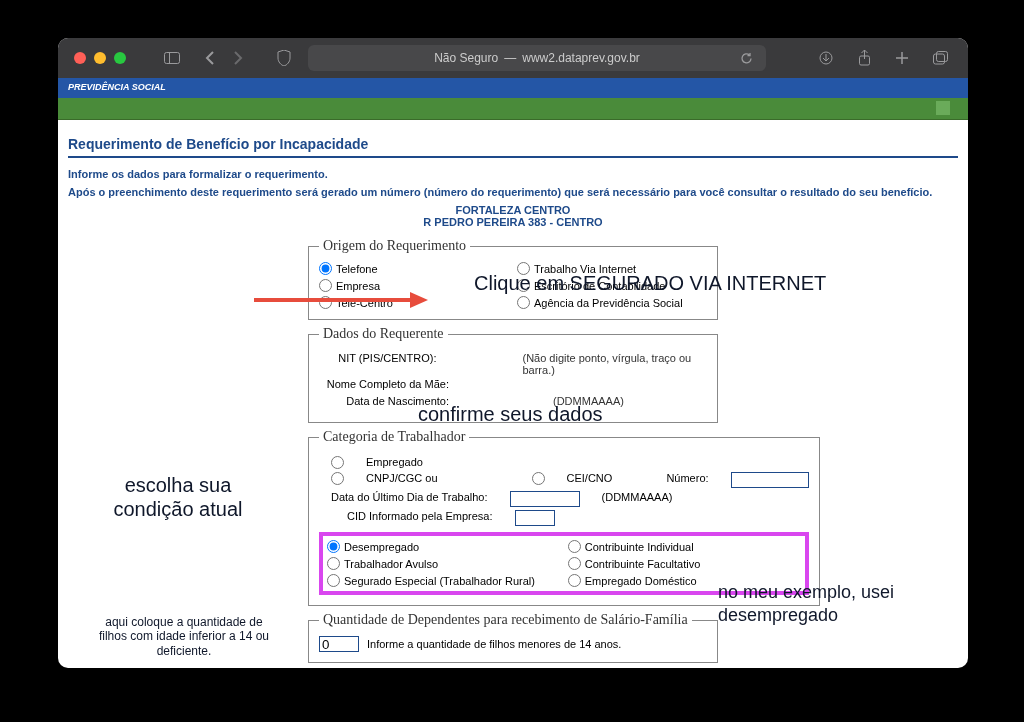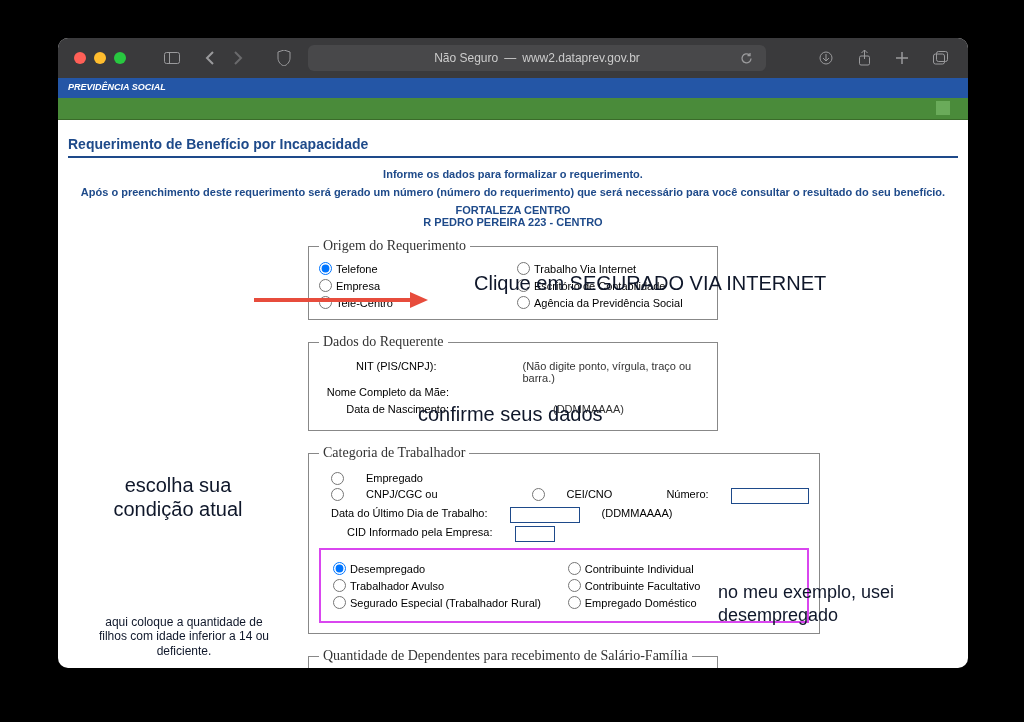"Informe os dados para formalizar" .instructions { text-align: center -> left }
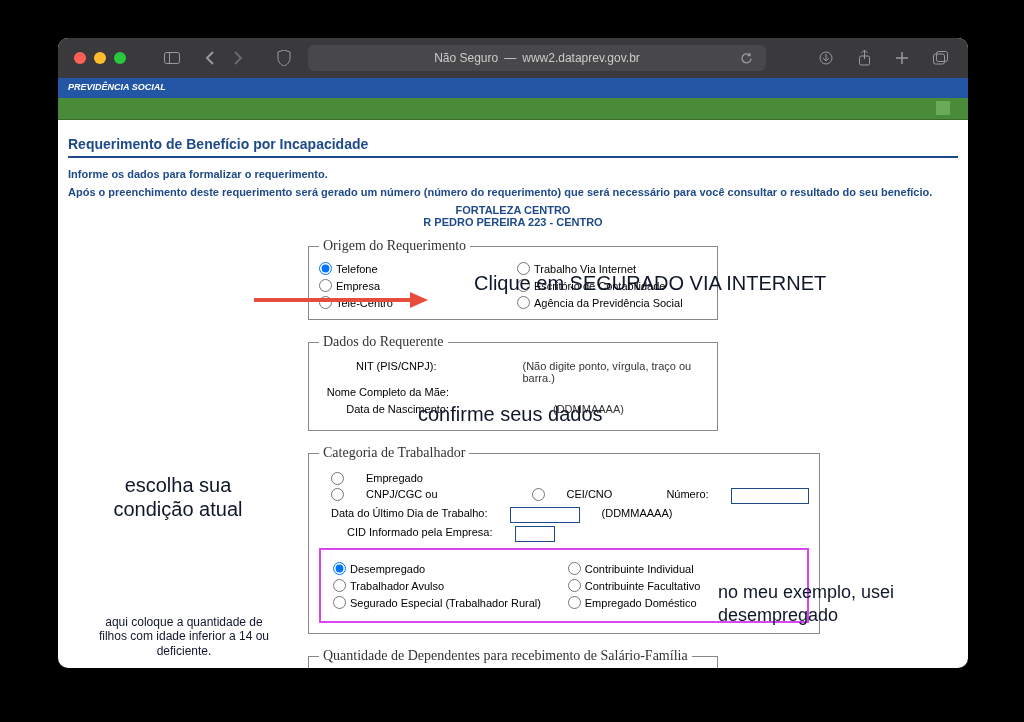"R PEDRO PEREIRA 223 -" span { text: 223 -> 383 }
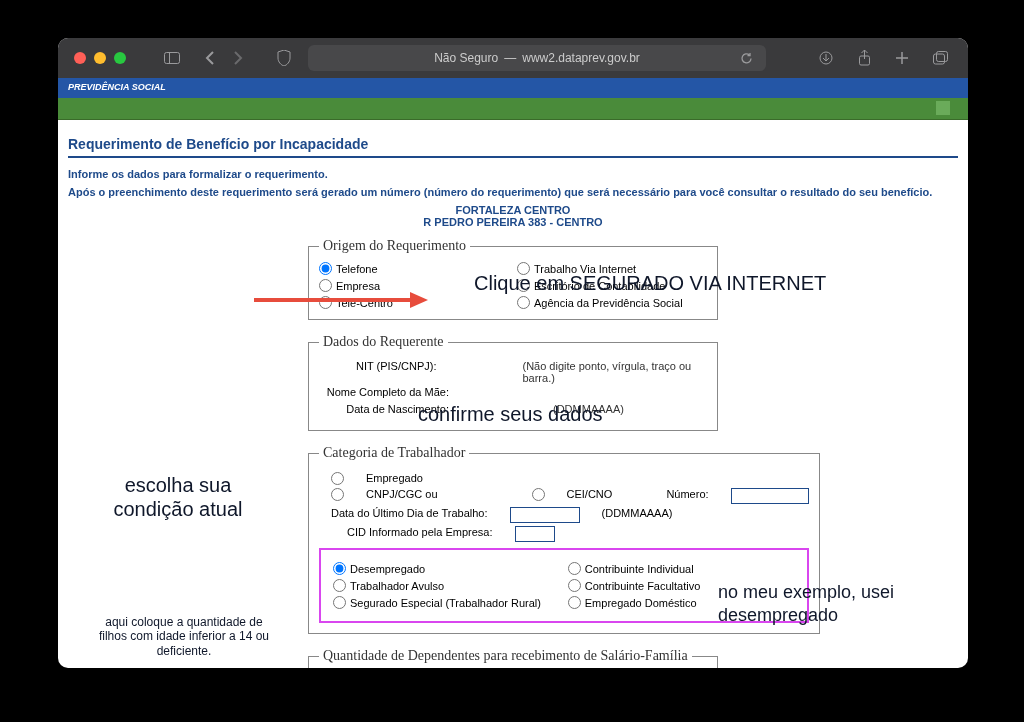"Origem do Requerimento" fieldset { margin-bottom: 14px -> 6px }
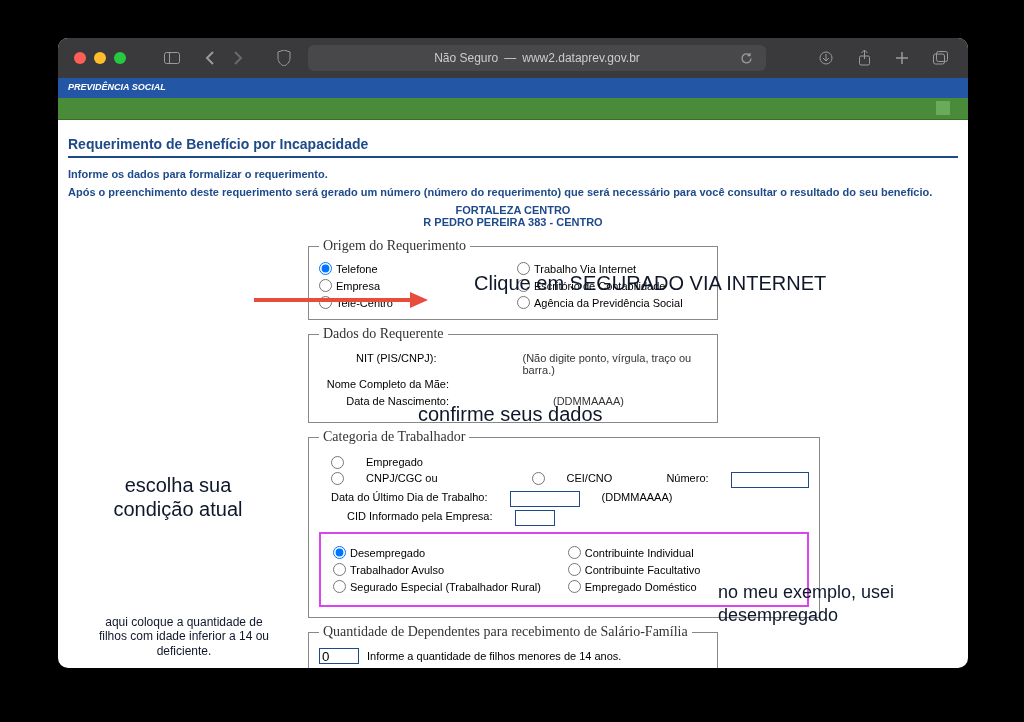"NIT (PIS/CNPJ):" div.req-label { text: PIS/CNPJ -> PIS/CENTRO }
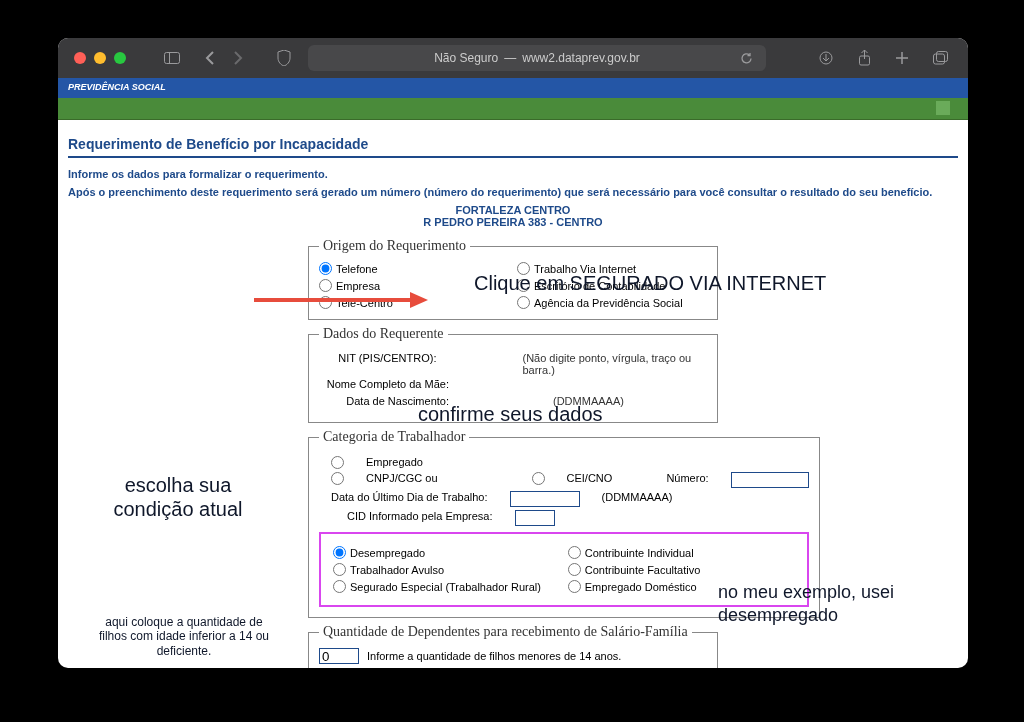"Desempregado" .cat-box2 { border: 2px solid #d946ef -> 4px solid #d946ef; padding: 12px -> 4px }
